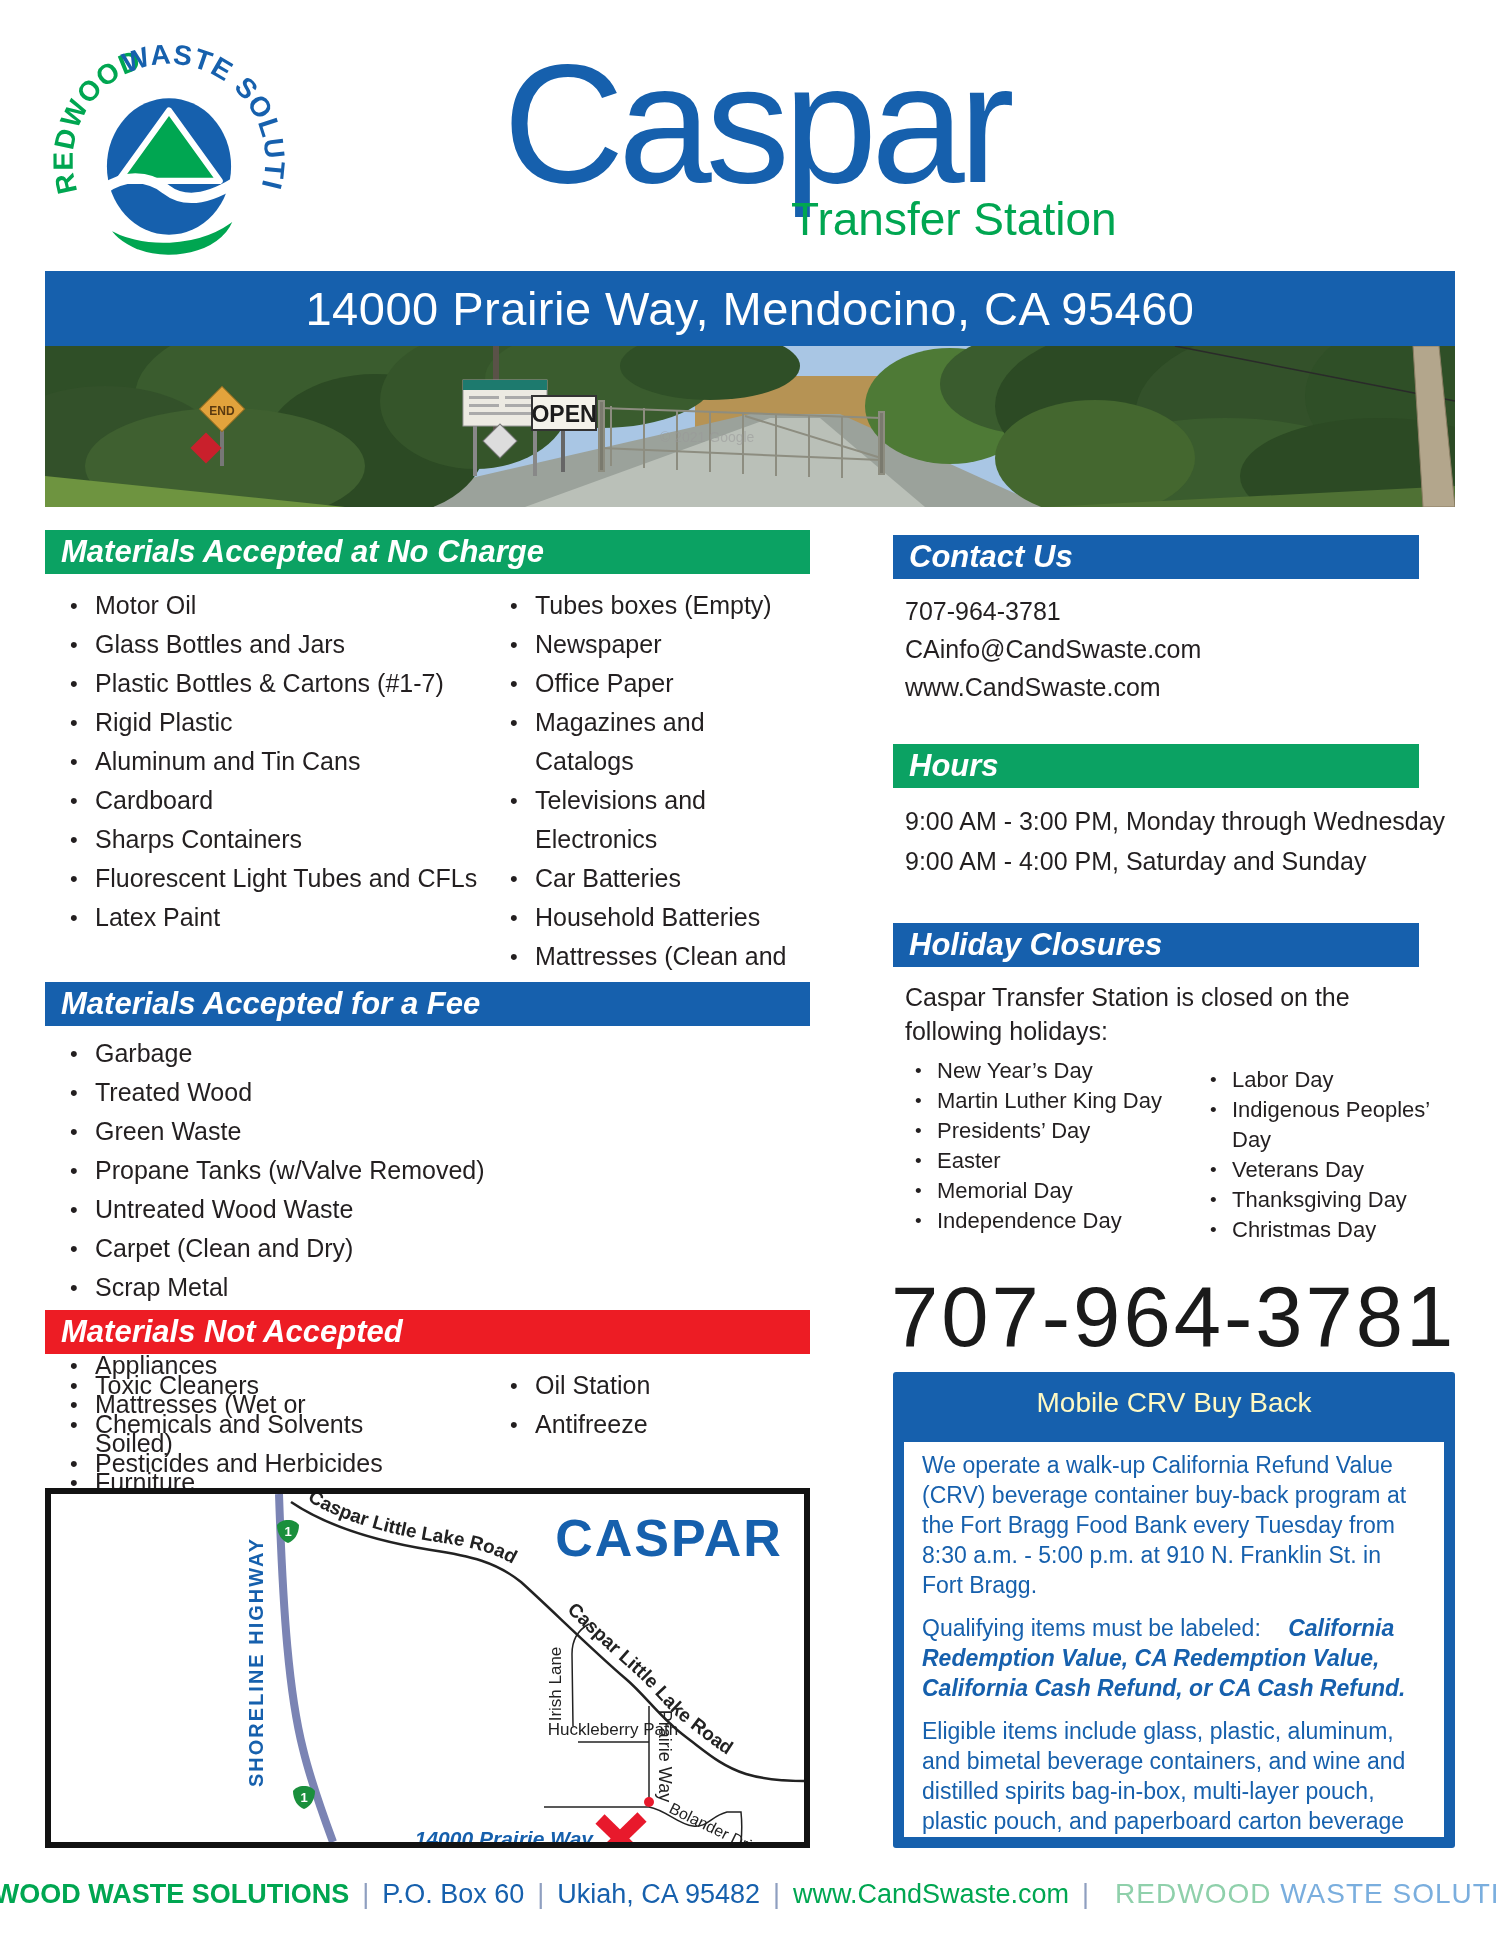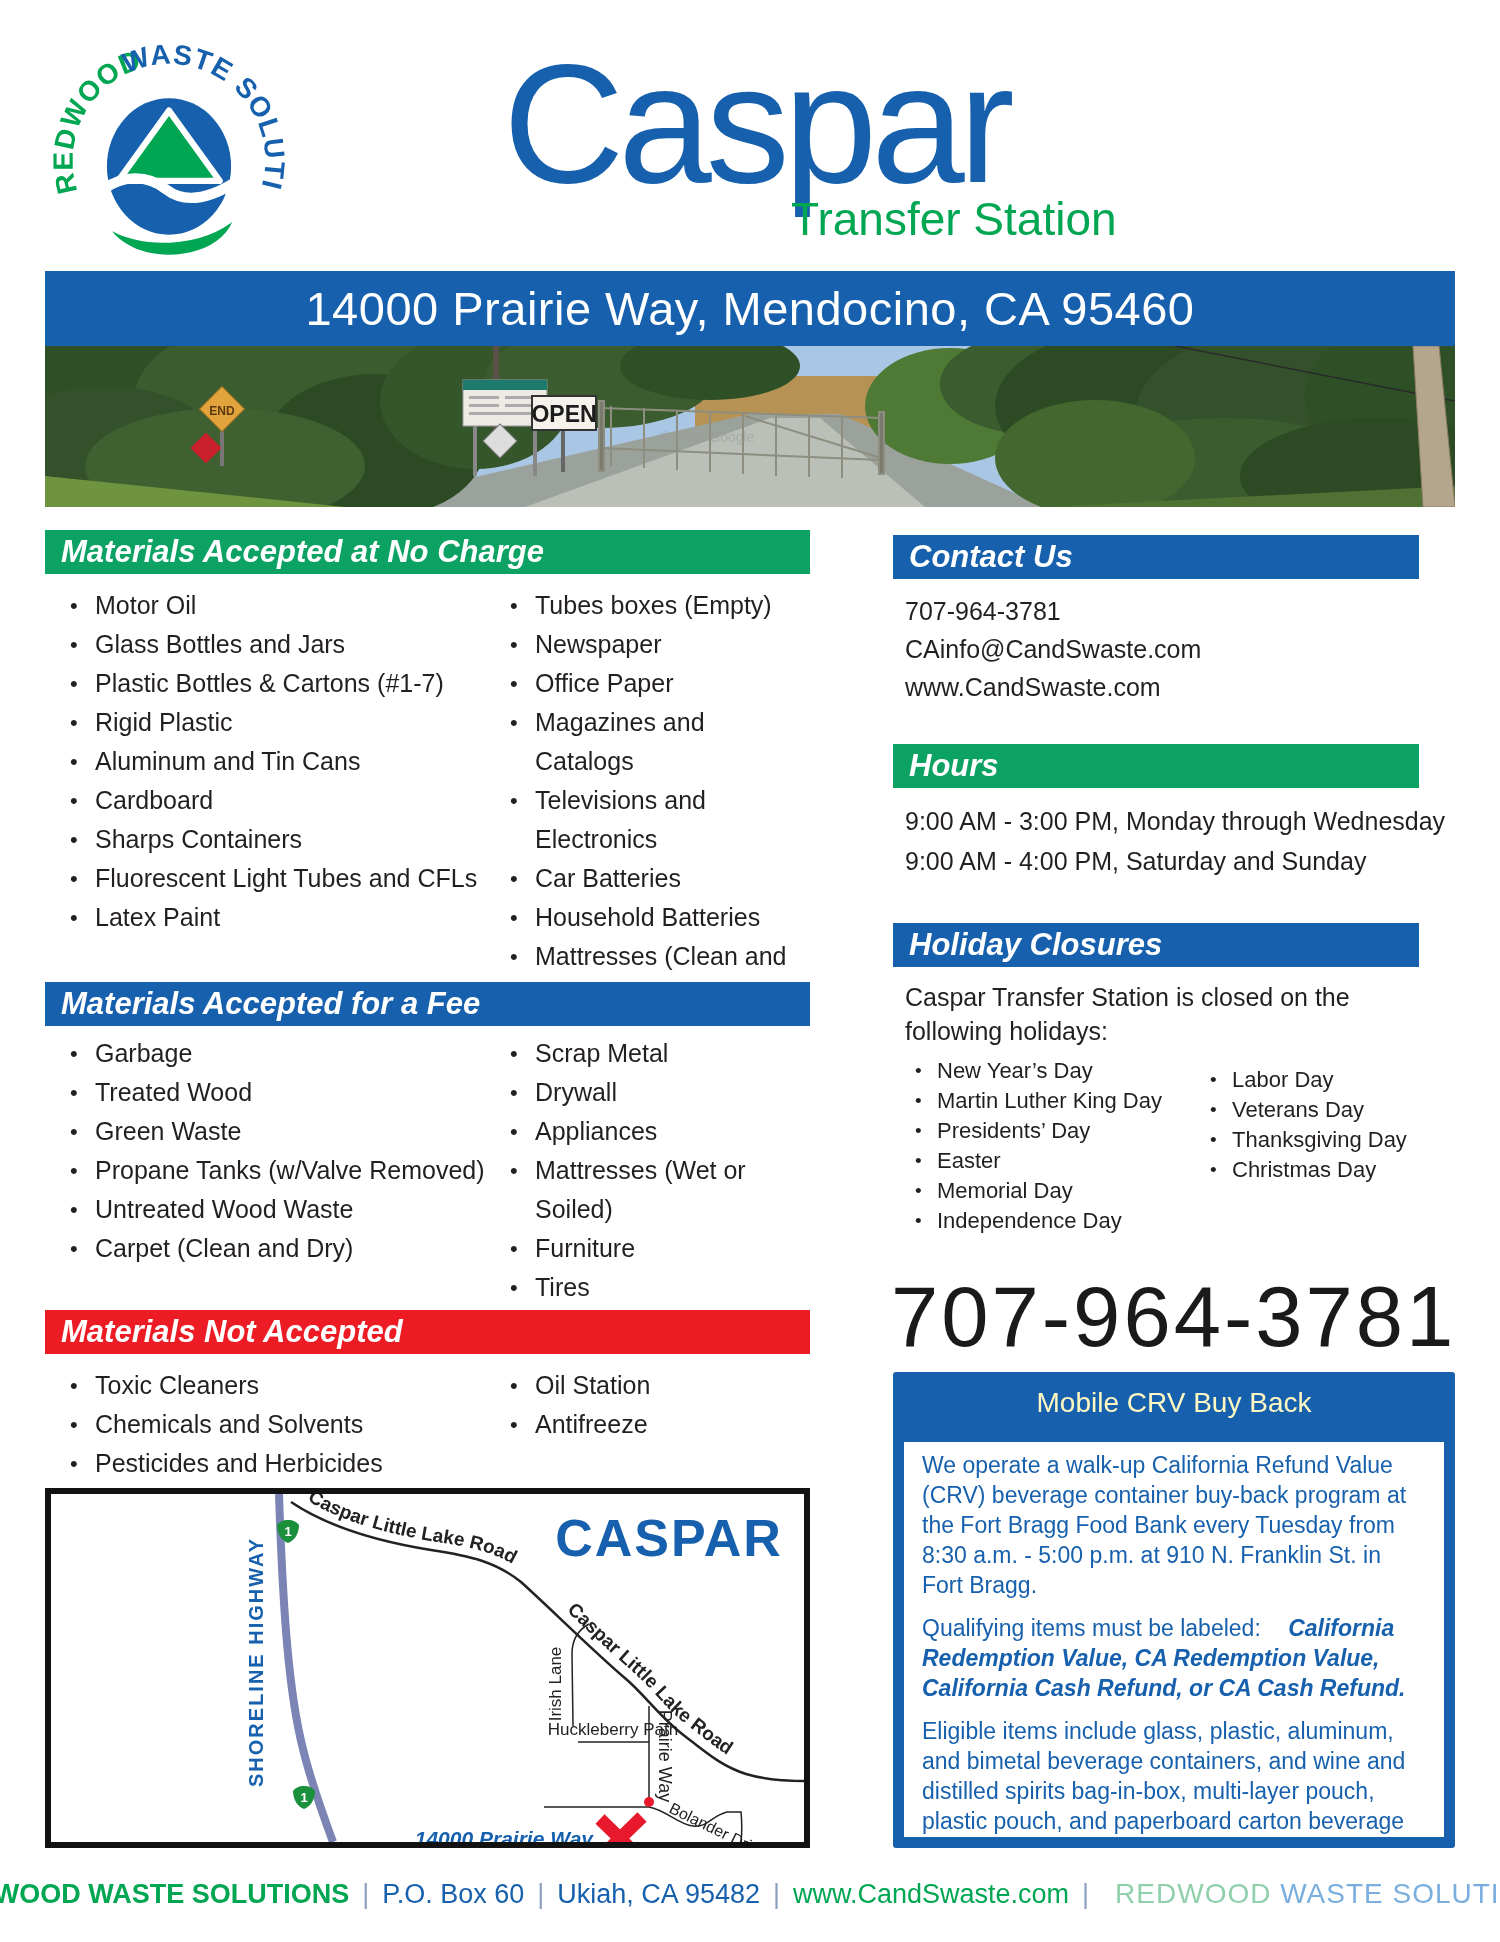"Garbage" div.list-wrap { flex-direction: none -> column }
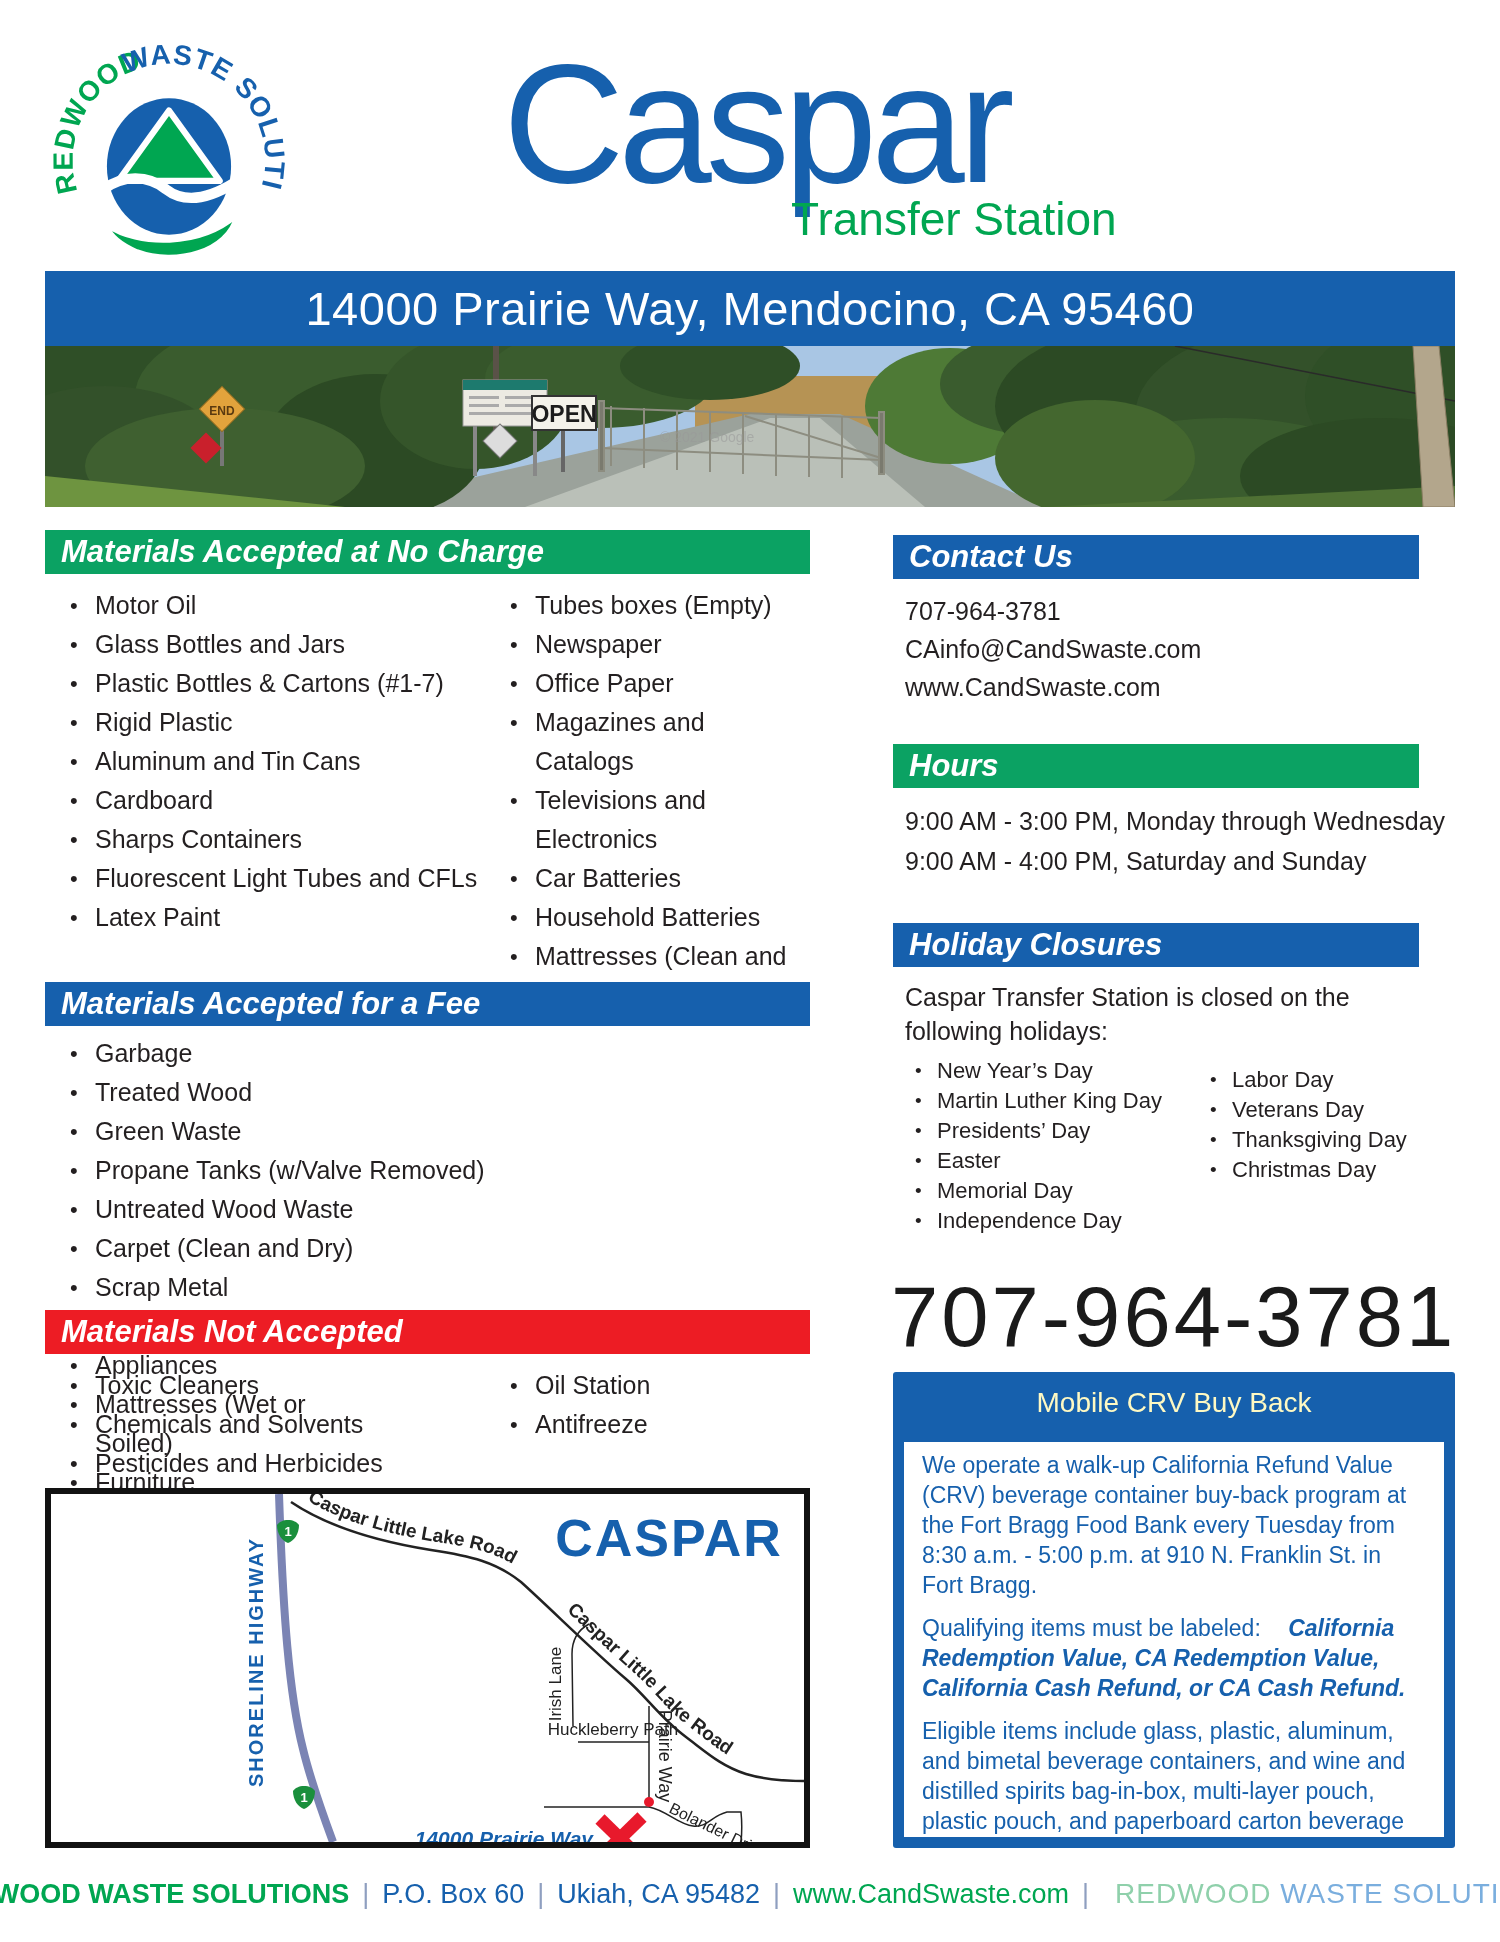"Indigenous Peoples’ Day" li { html: none -> <li>Indigenous Peoples’ Day</li> }
